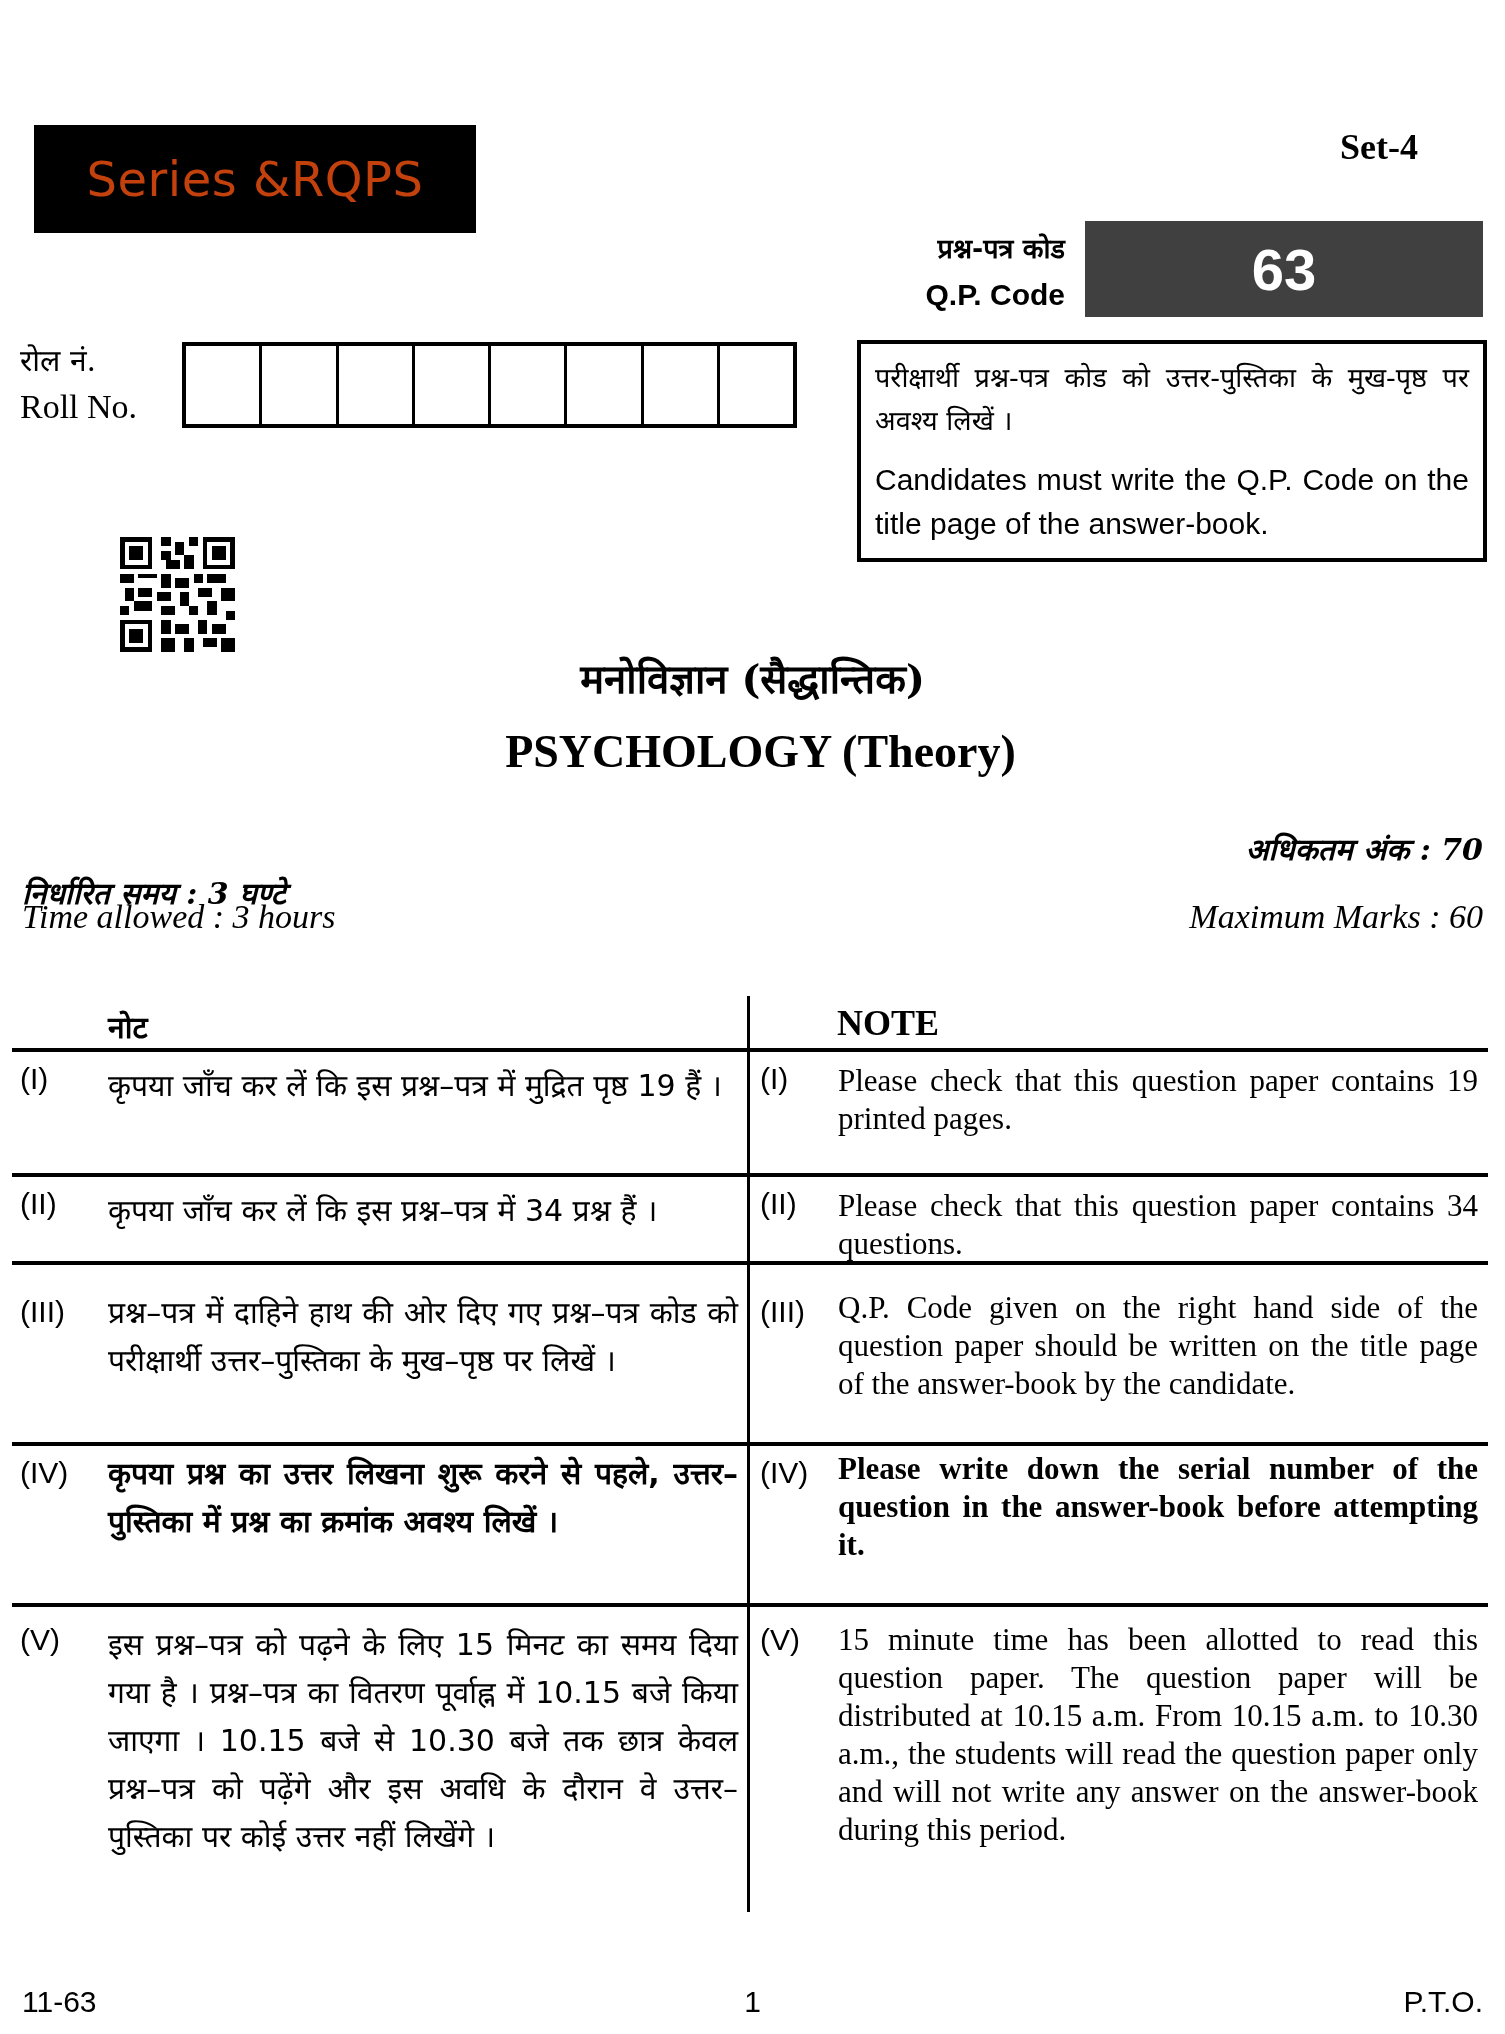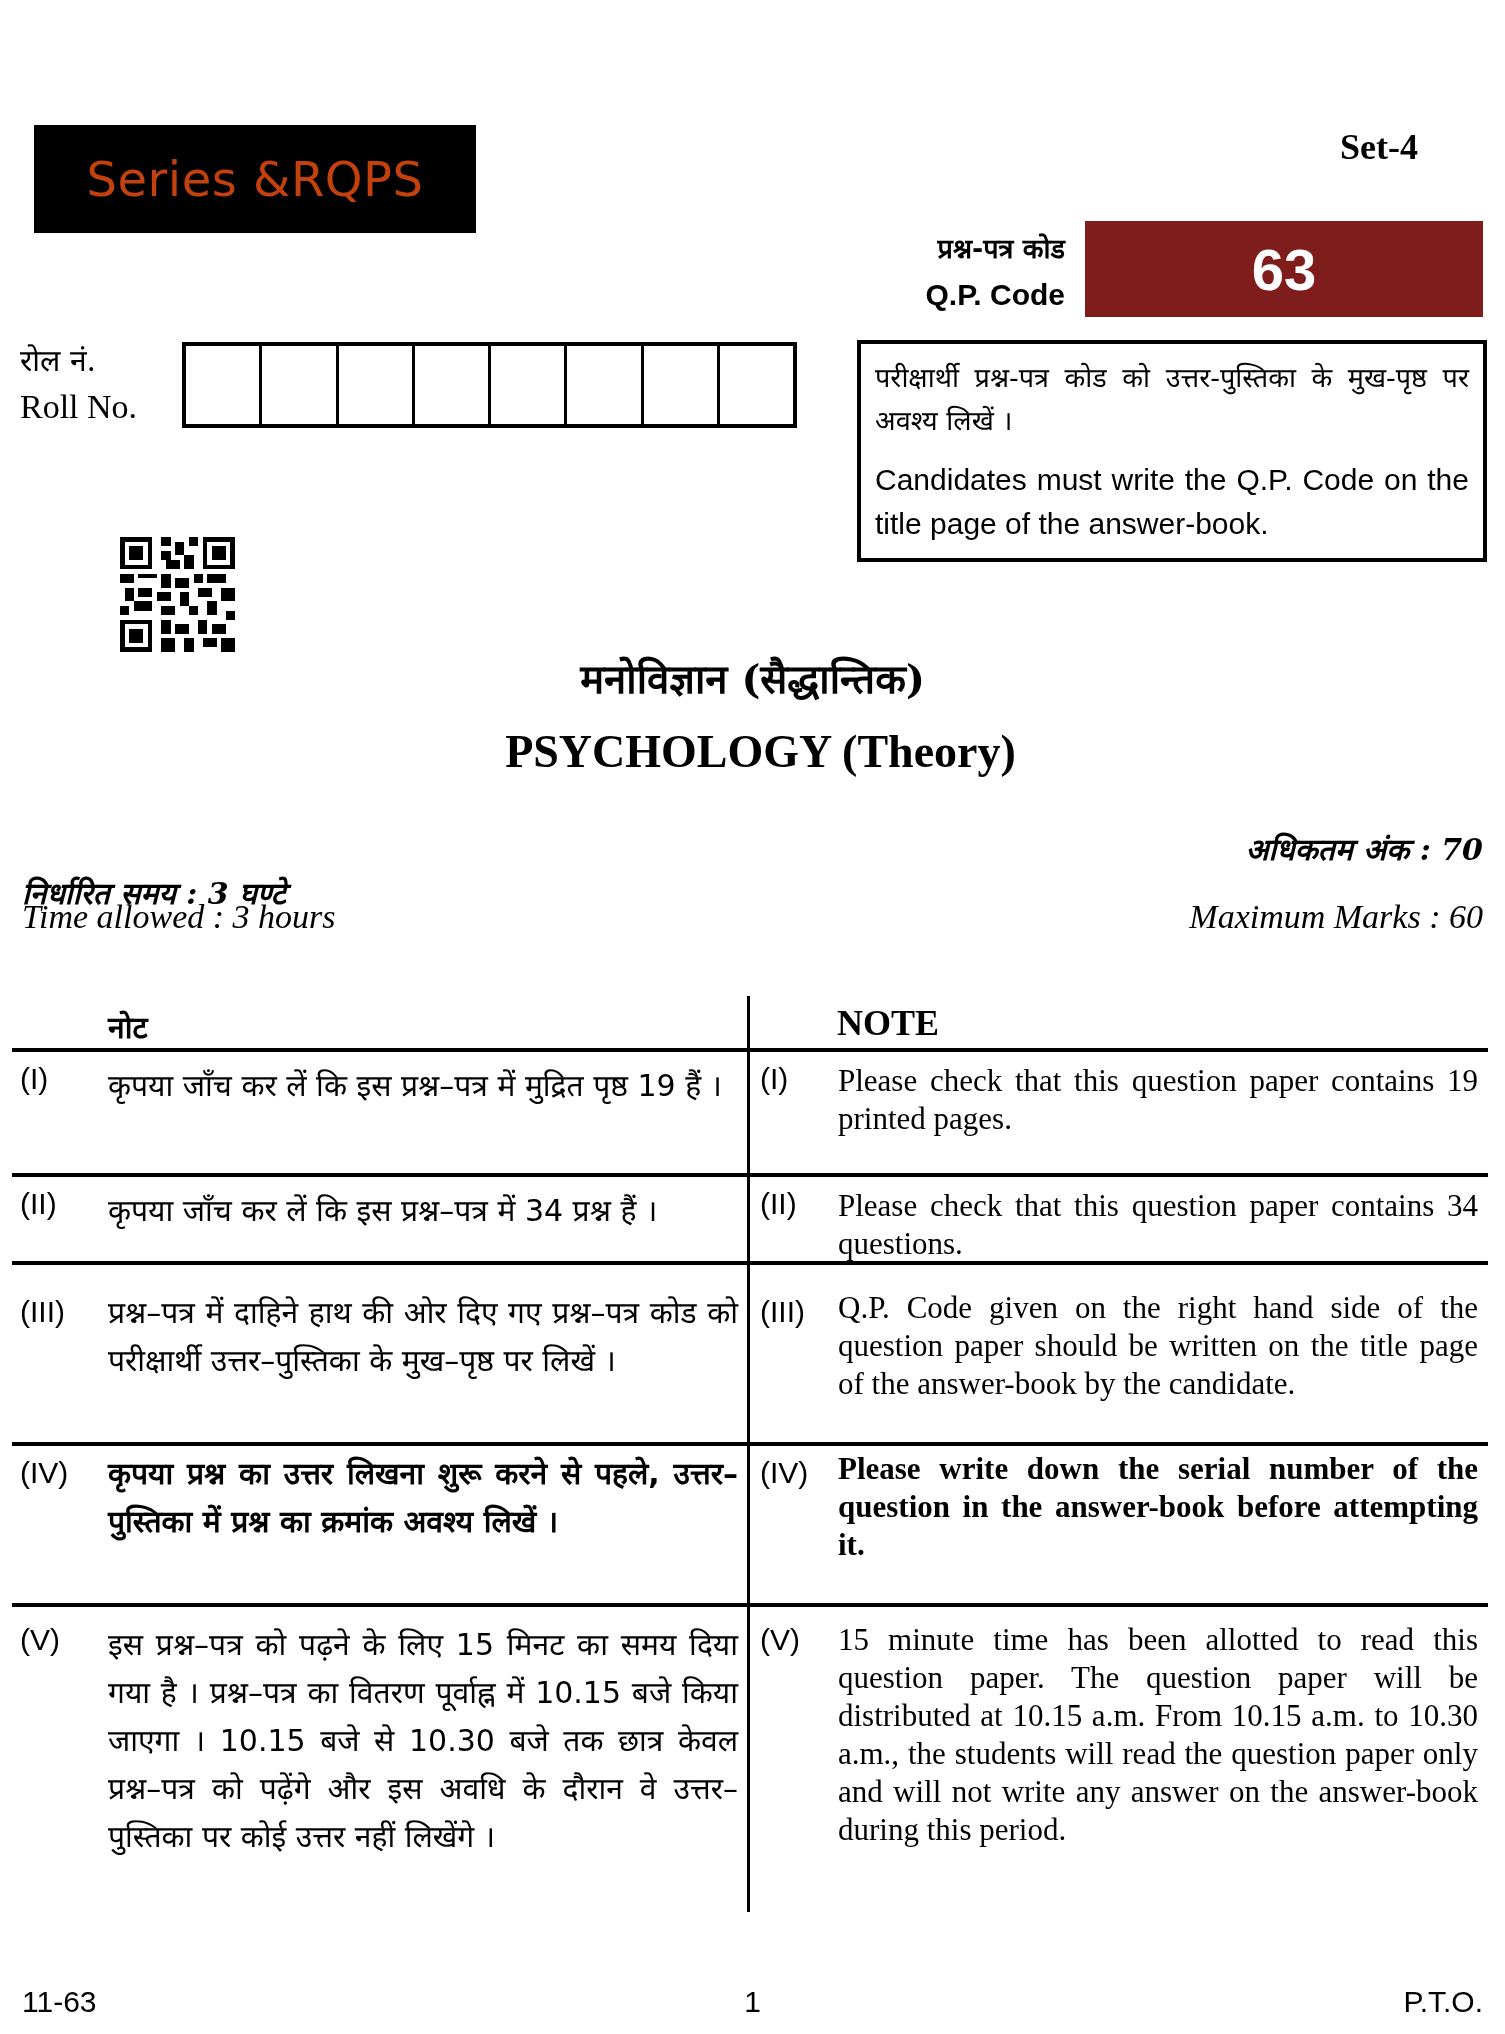"63" .qp-code-box { background: #7f1d1d -> #404040 }
